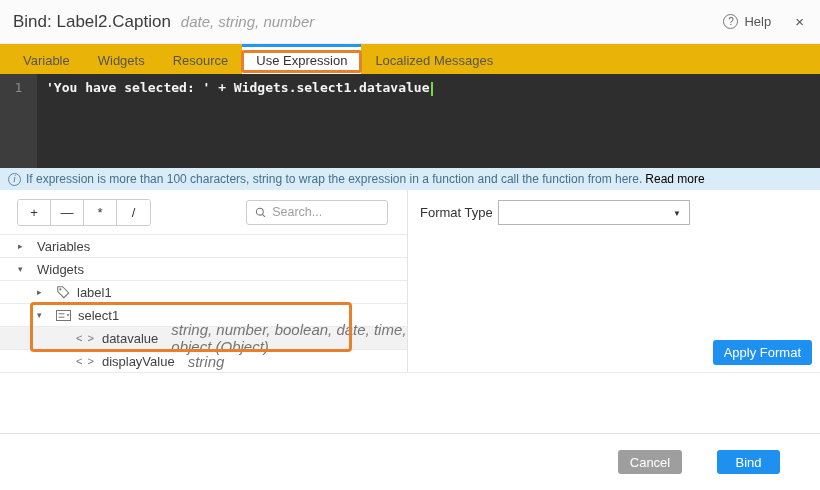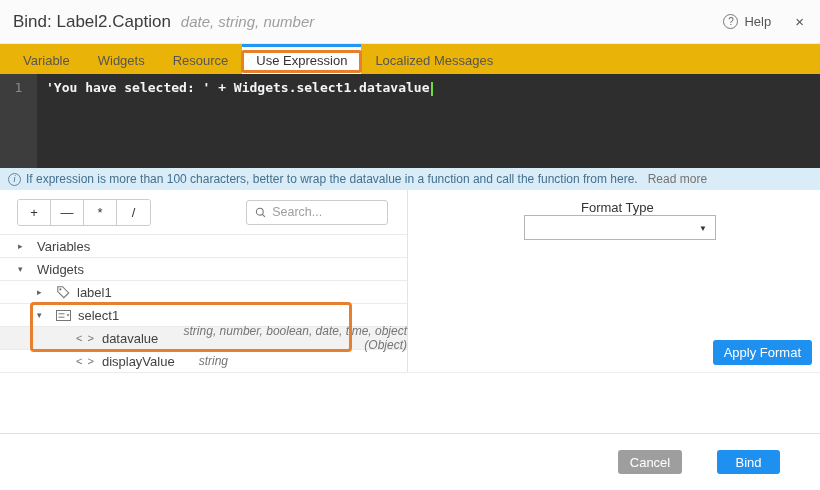"If expression is more than" span { text: better to wrap the datavalue -> string to wrap the expression }
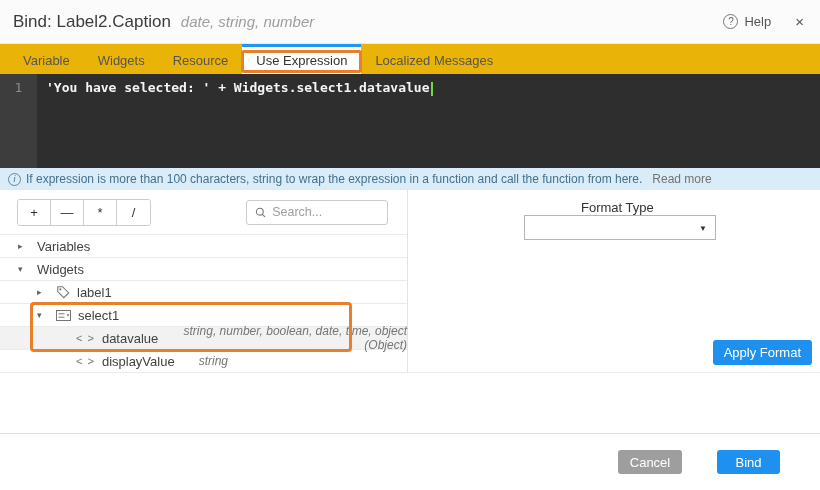"Read more" .read-more { color: #737373 -> #000000; margin-left: 10px -> 3px }
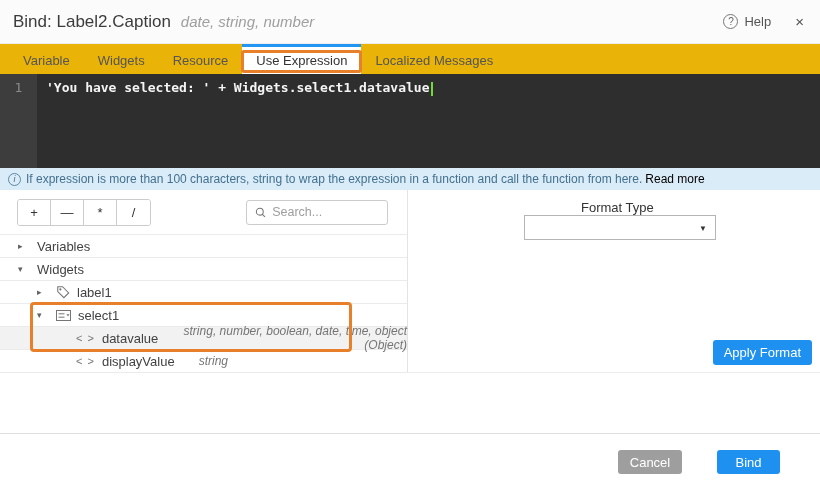"Format Type" .format-row { flex-direction: column -> none }
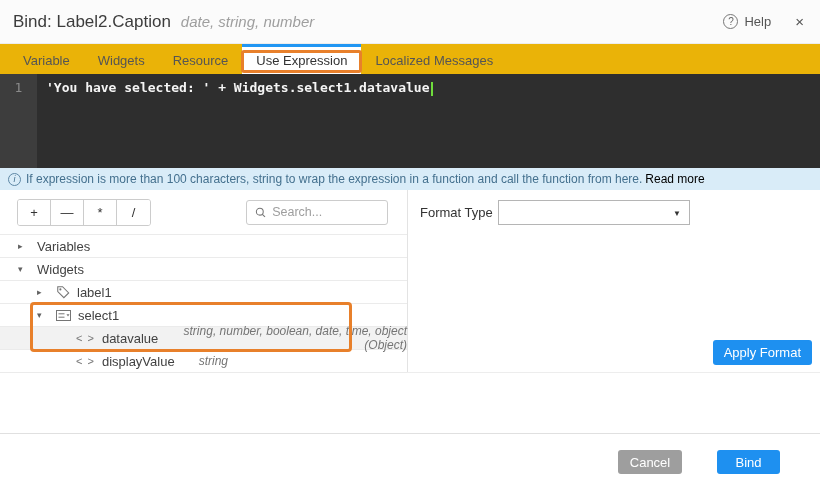"string, number, boolean, date, time," .ttype { font-size: 12px -> 15px; margin-left: 24px -> 13px; text-align: right -> none }
